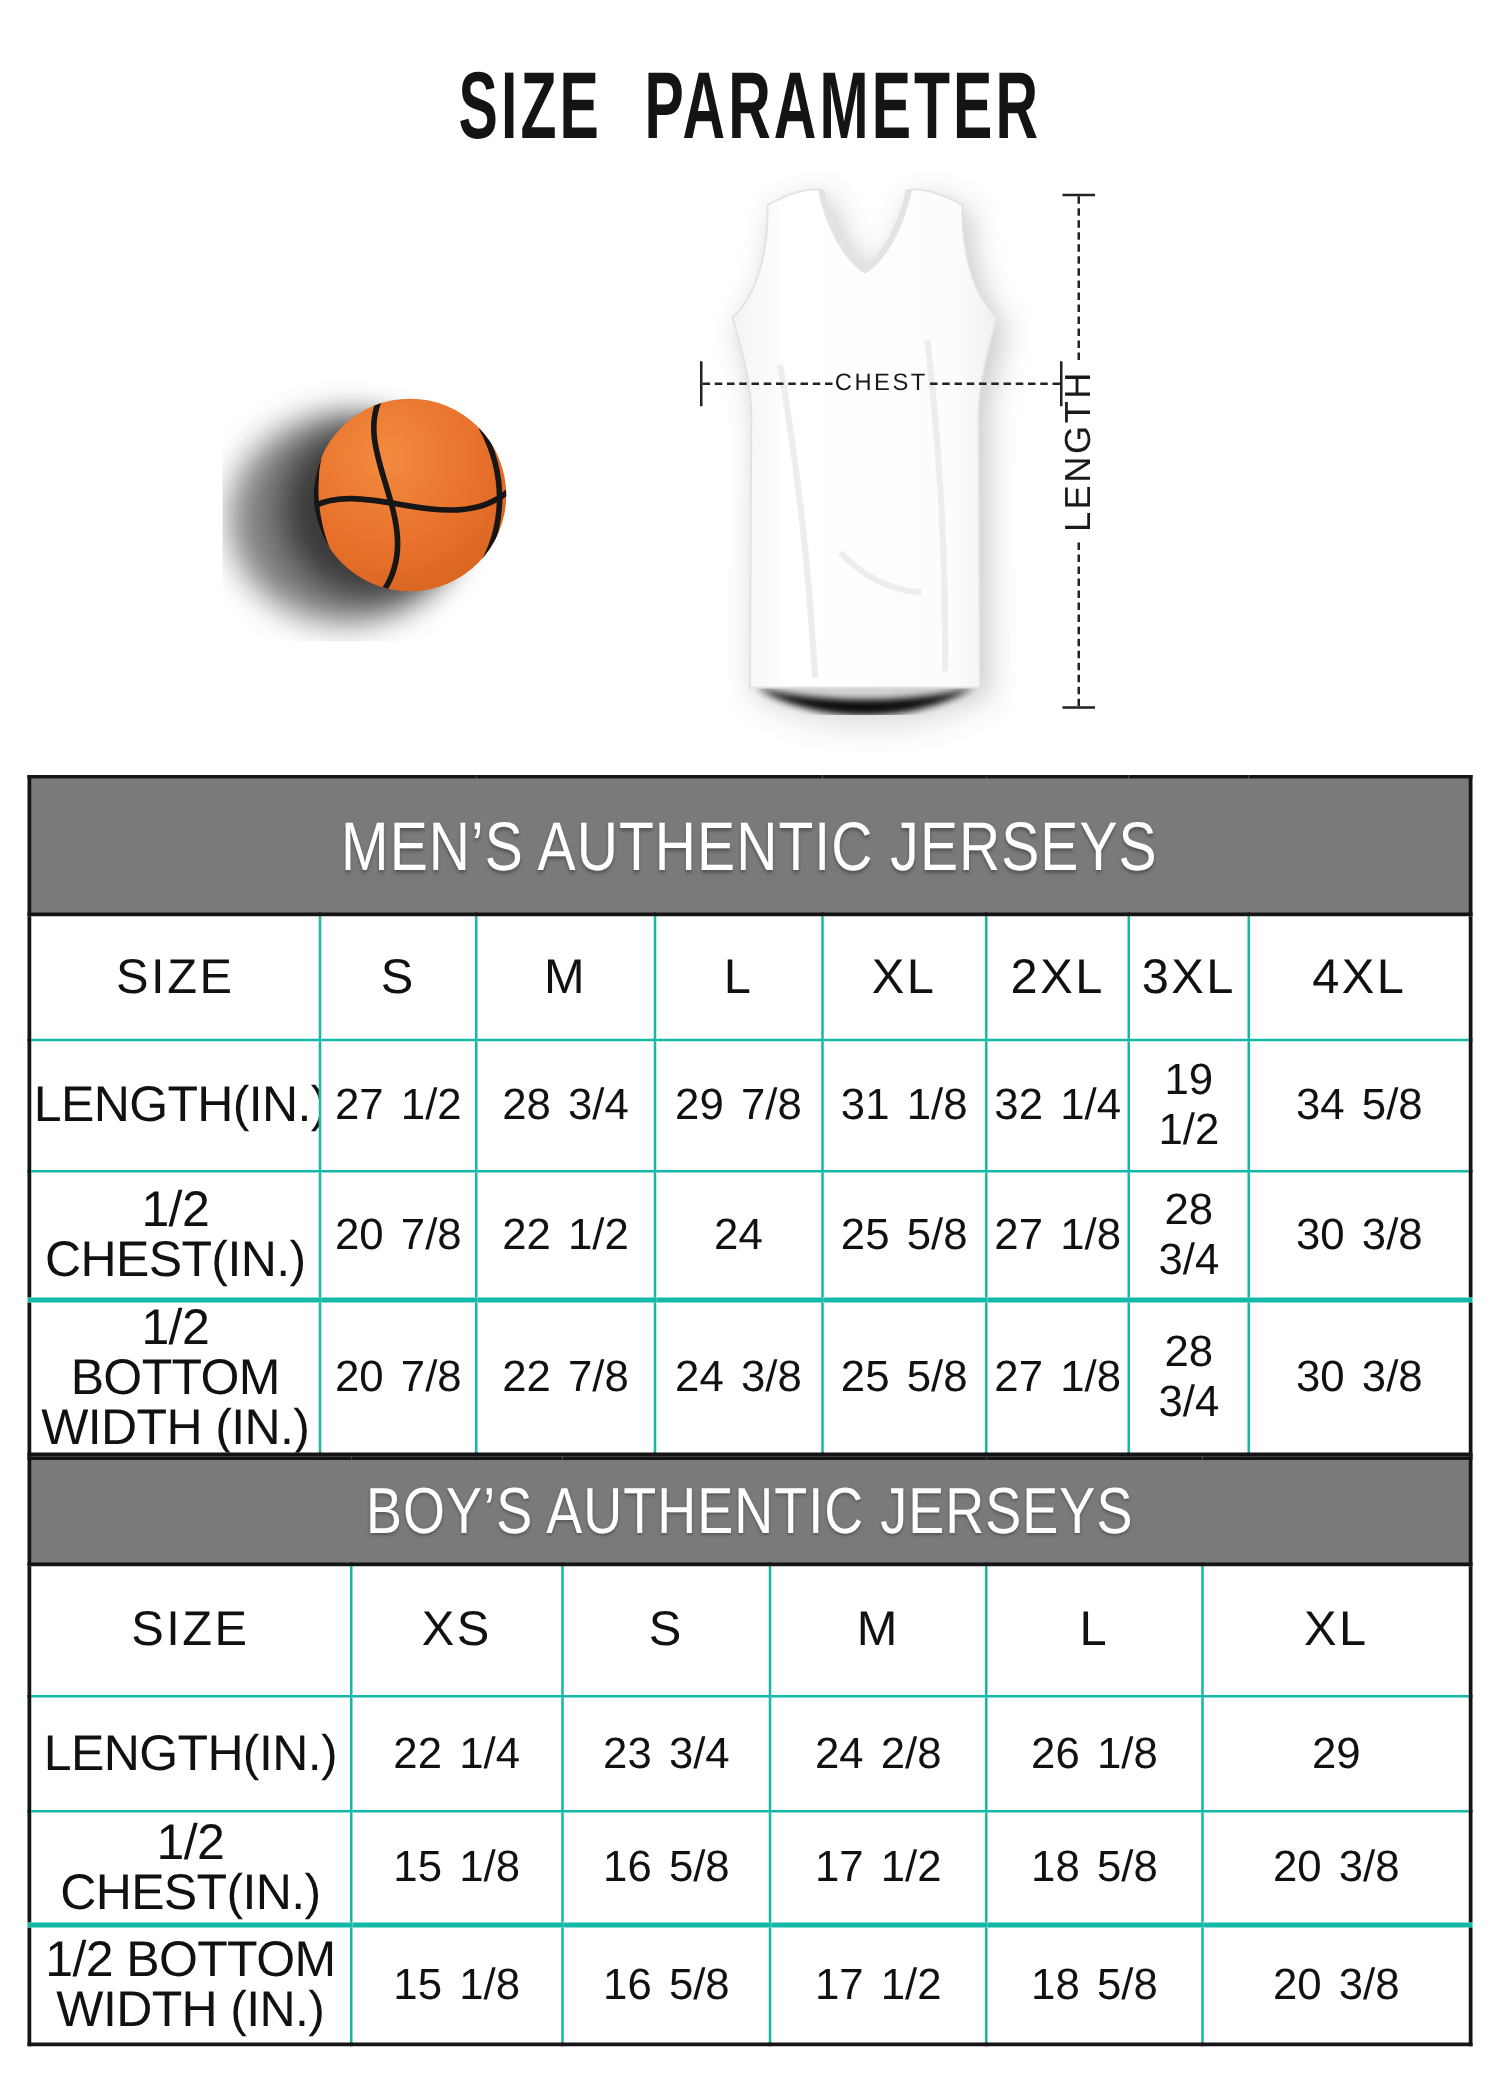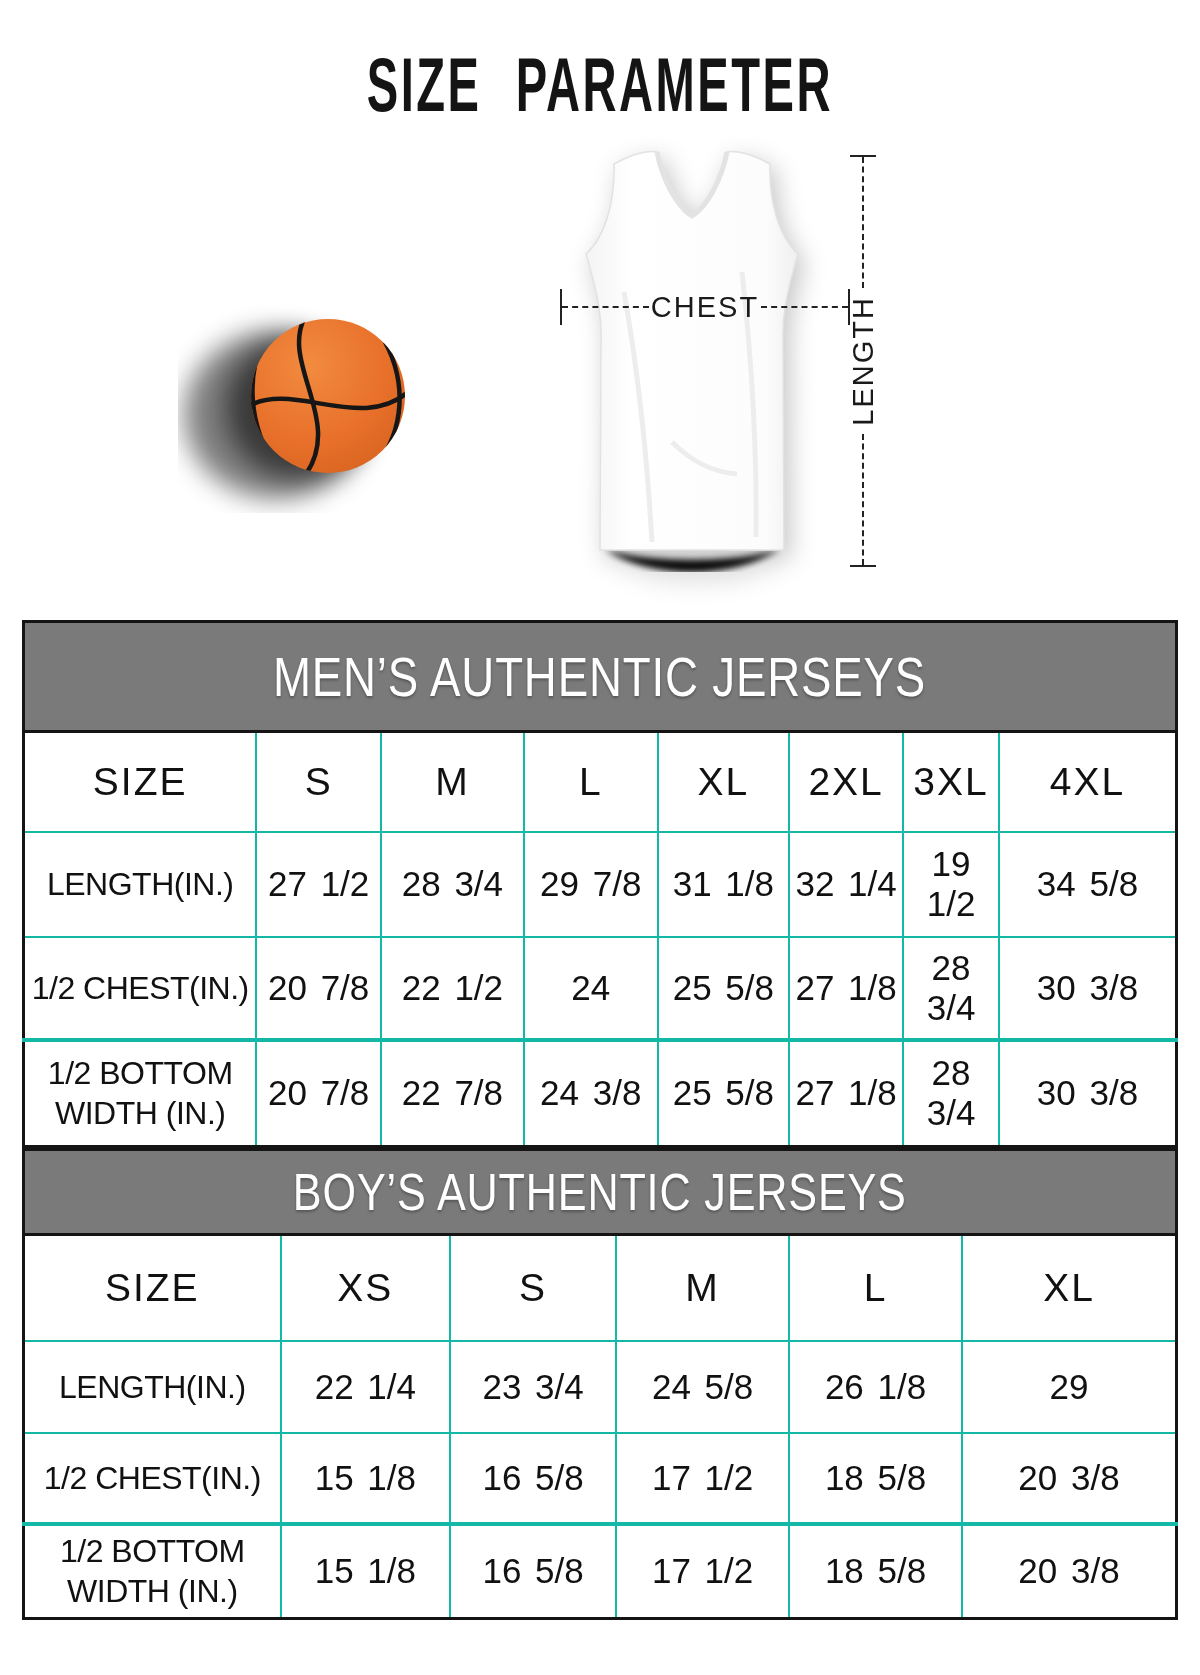"CHEST" .measure-label { font-size: 29px -> 19px }
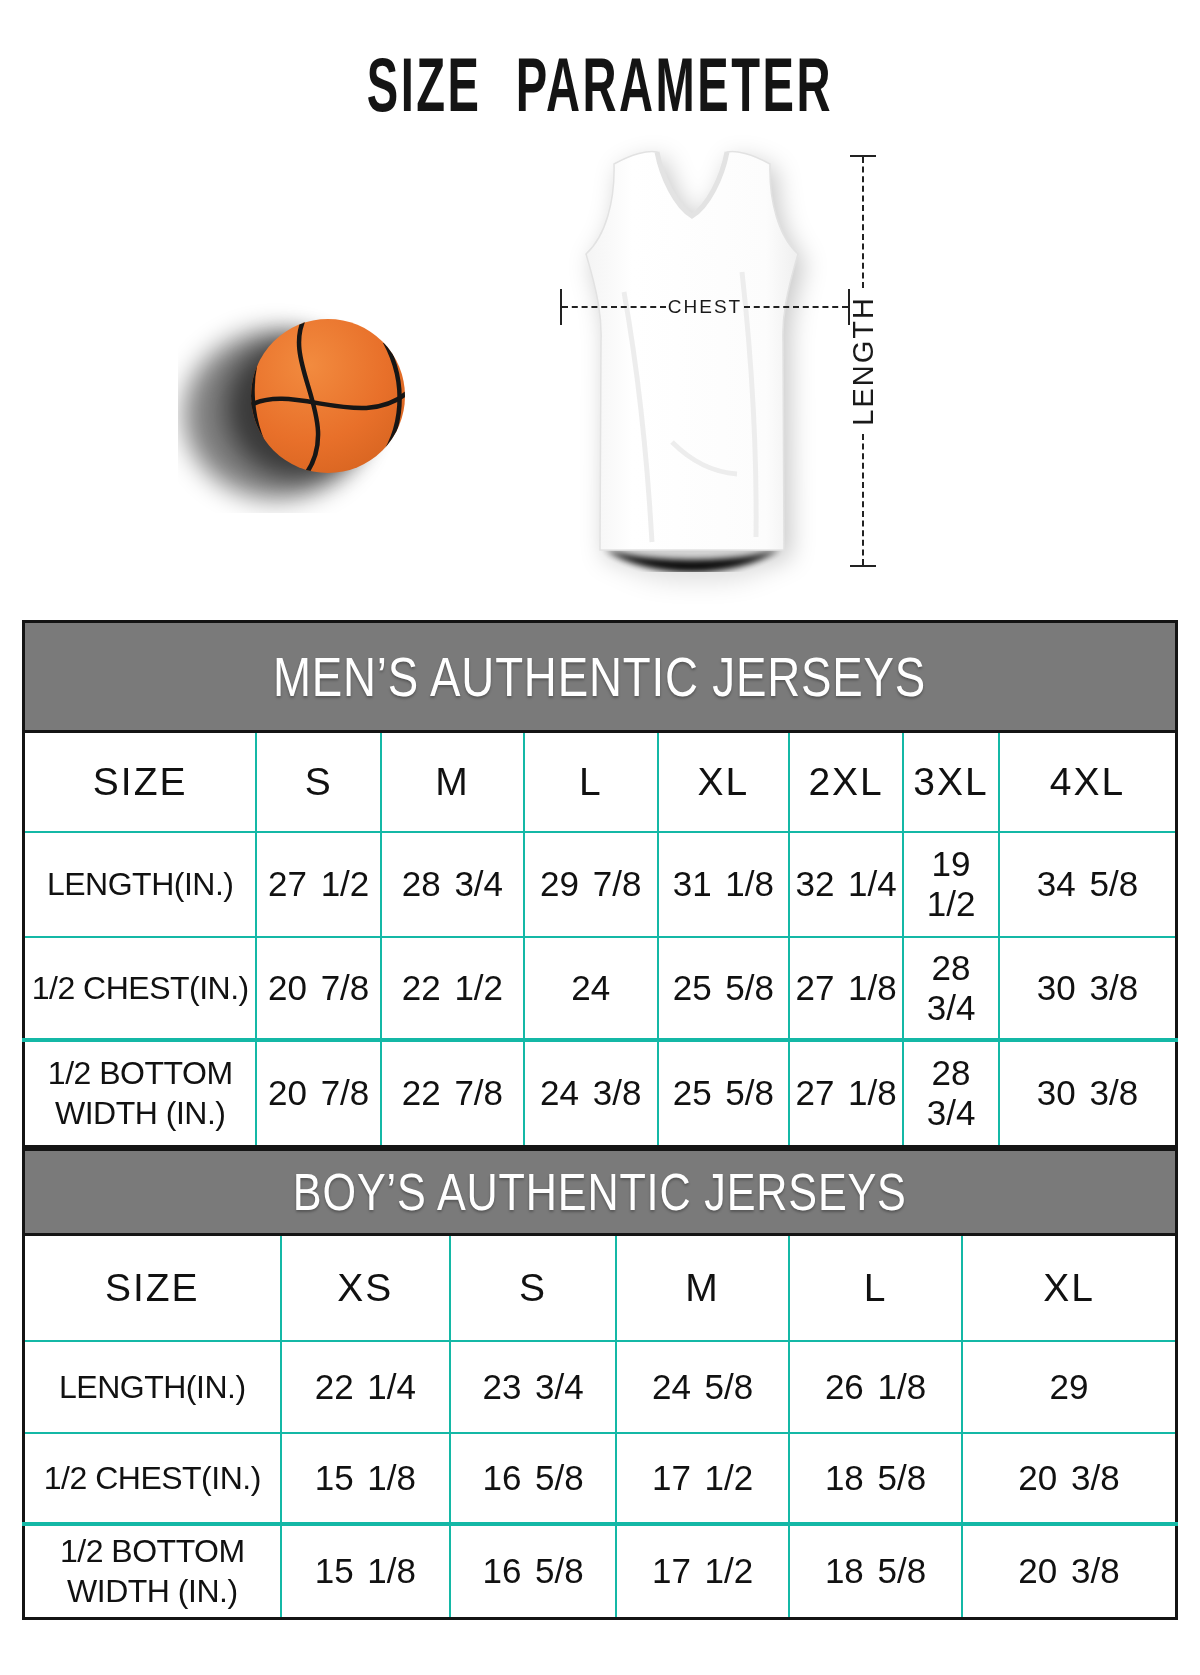"LENGTH(IN.)" .row-label { font-size: 32px -> 40px }
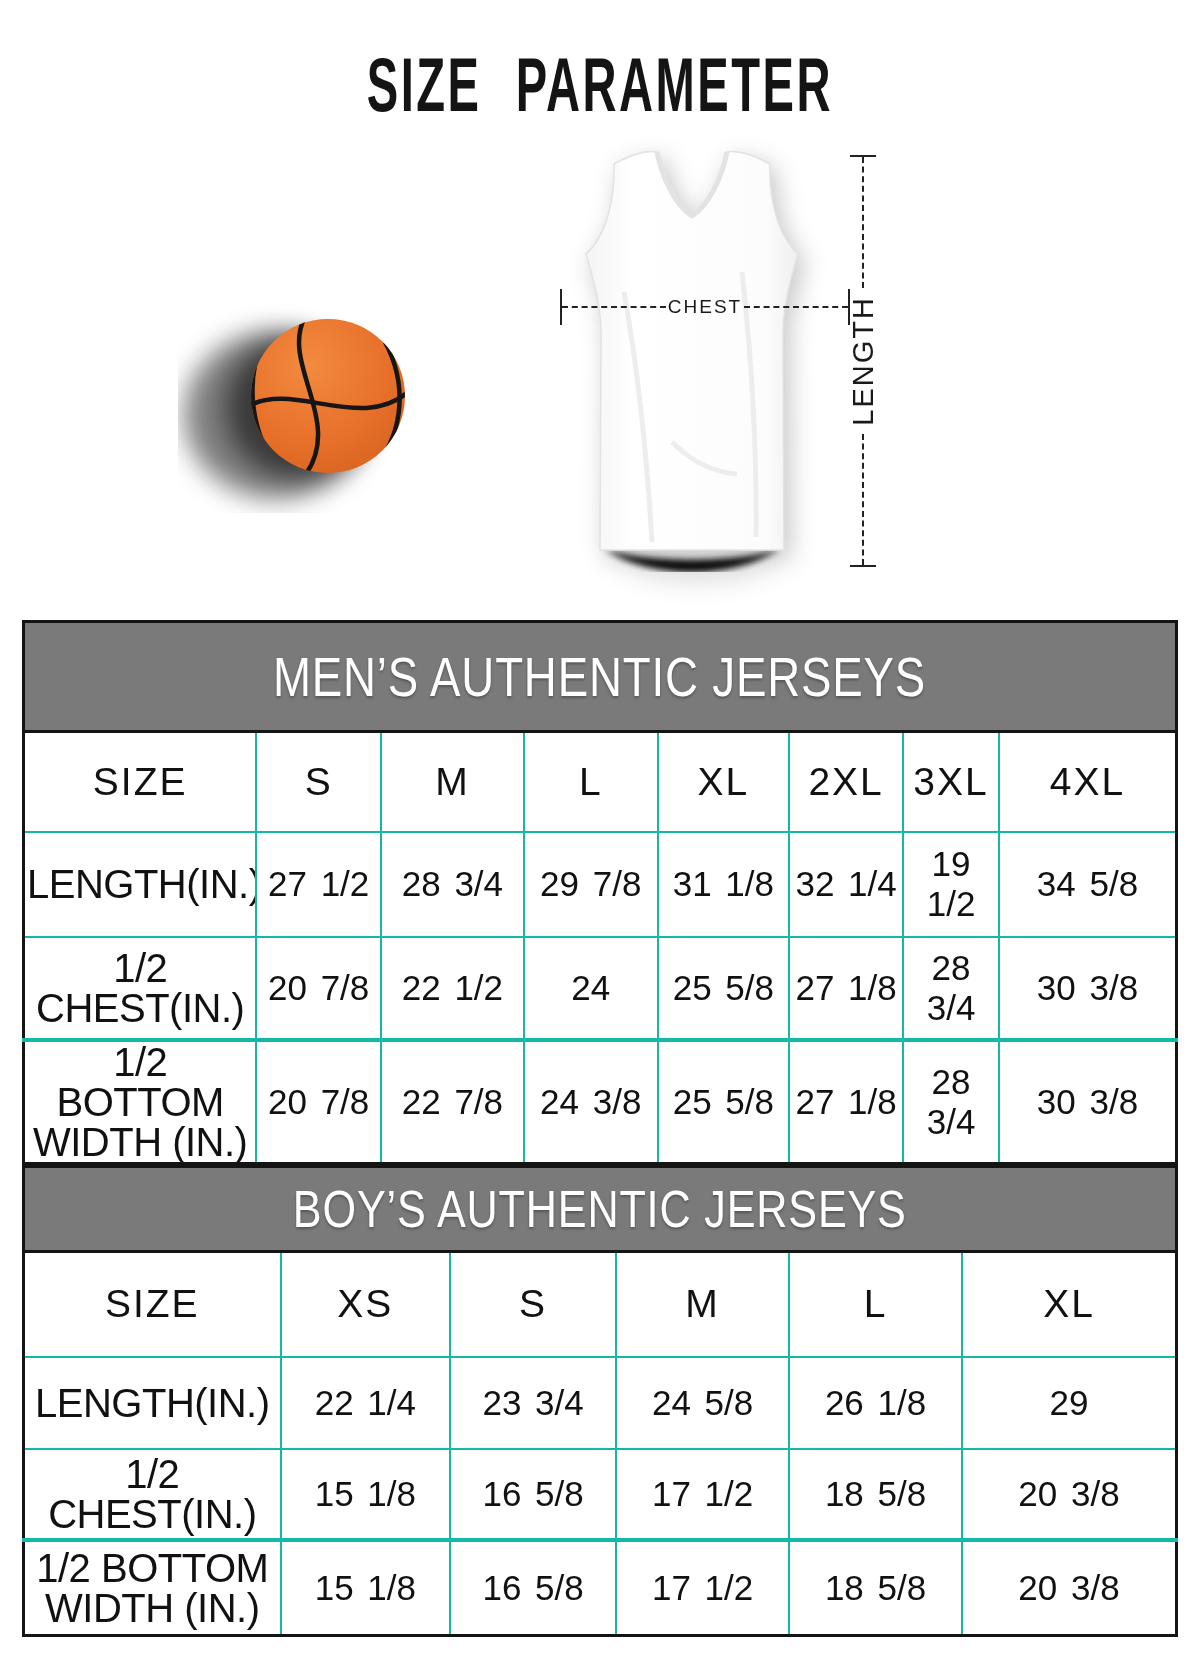"24 5/8" td.cell-val { text: 5/8 -> 2/8 }
